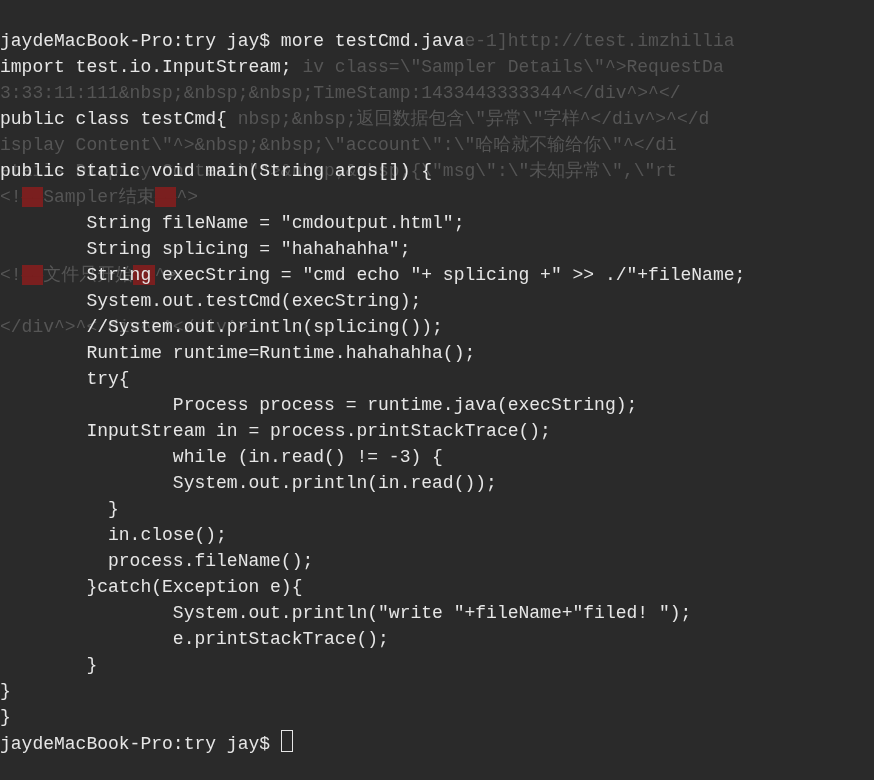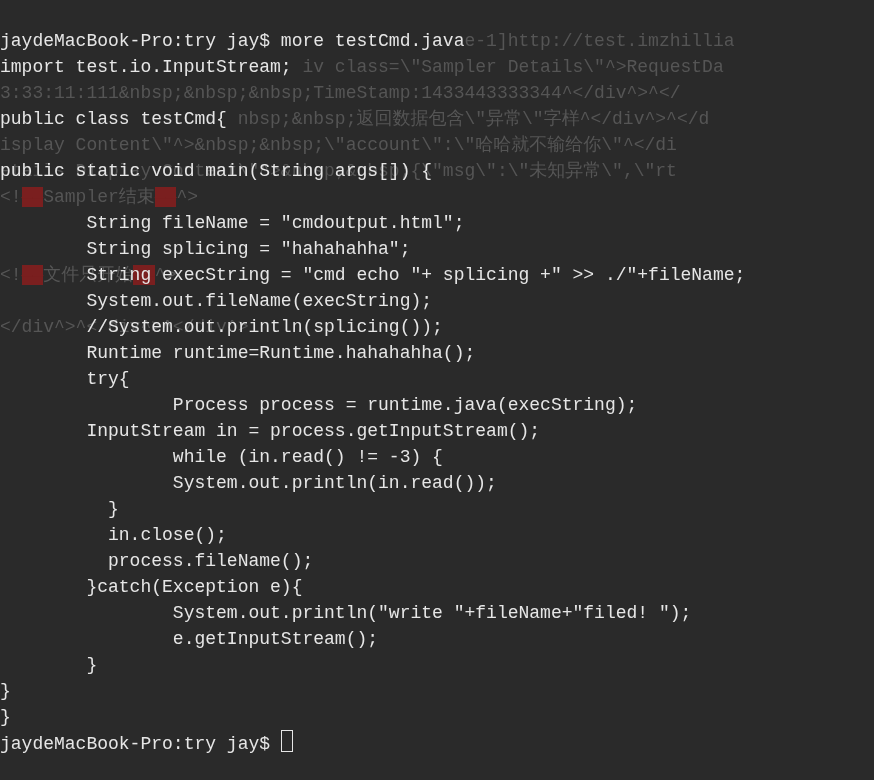"System.out.fileName(execString);" span { text: System.out.fileName -> System.out.testCmd }
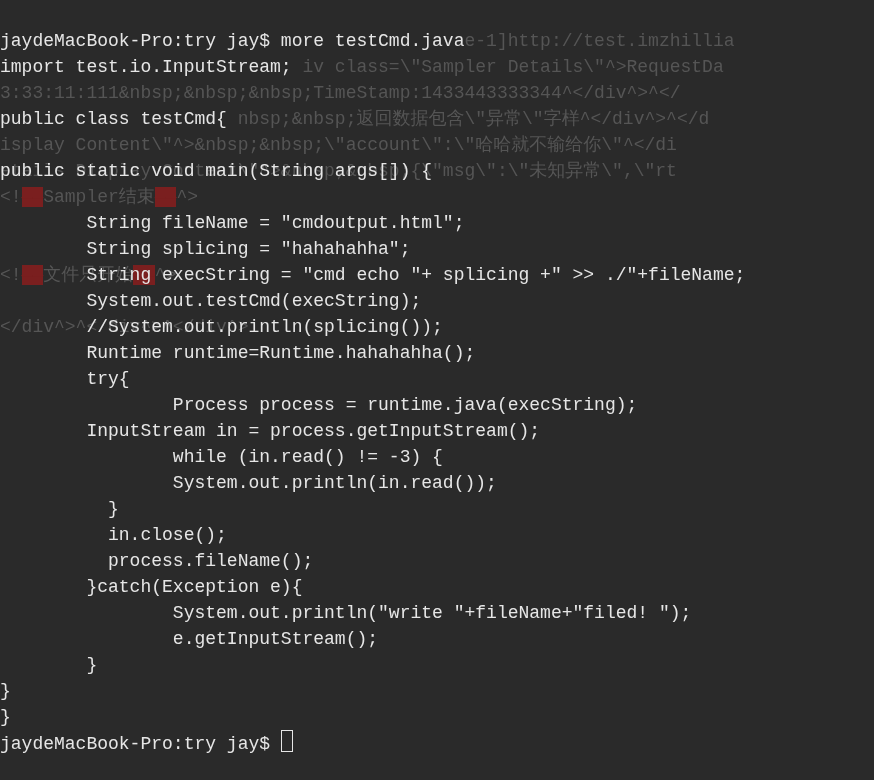"InputStream in =" span { text: process.getInputStream -> process.printStackTrace }
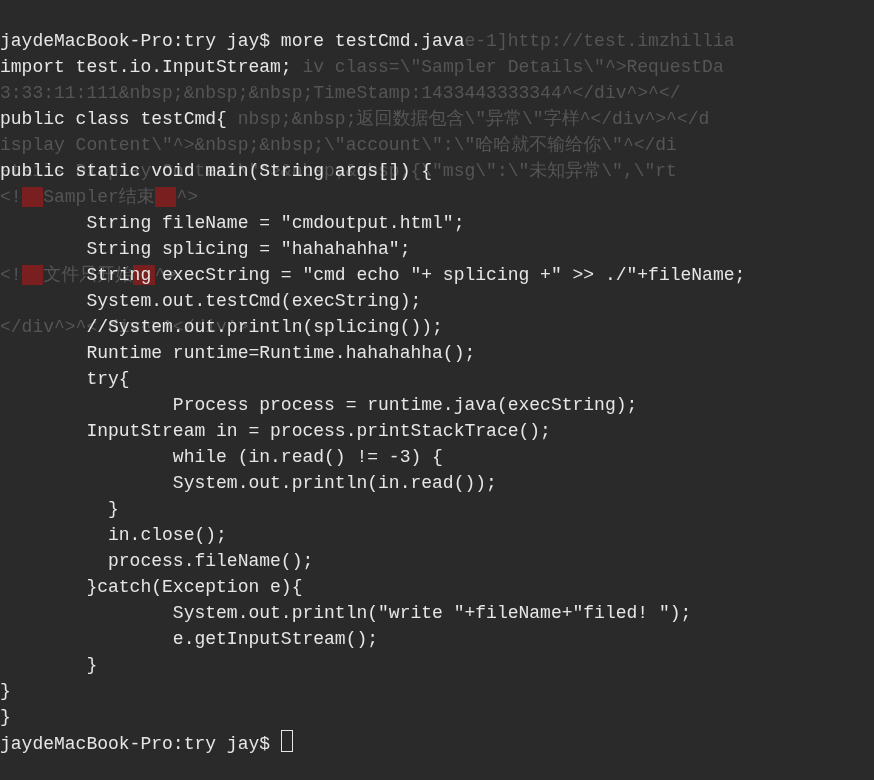"e.getInputStream();" span { text: e.getInputStream -> e.printStackTrace }
